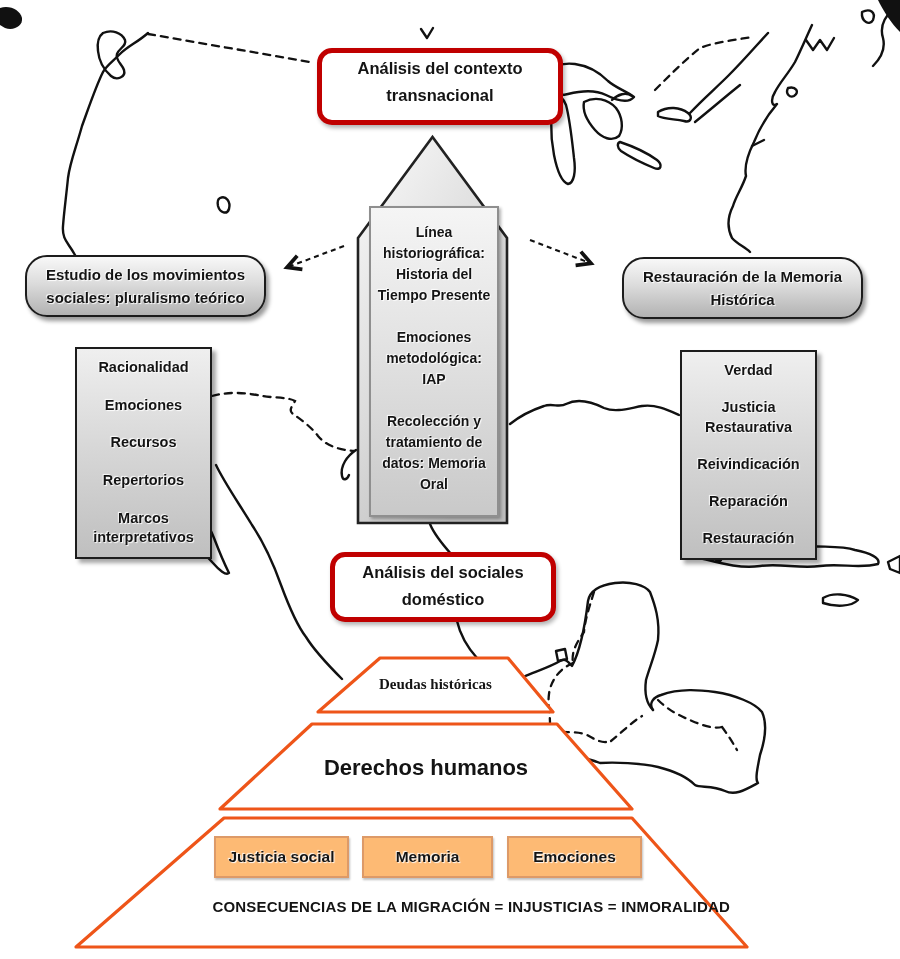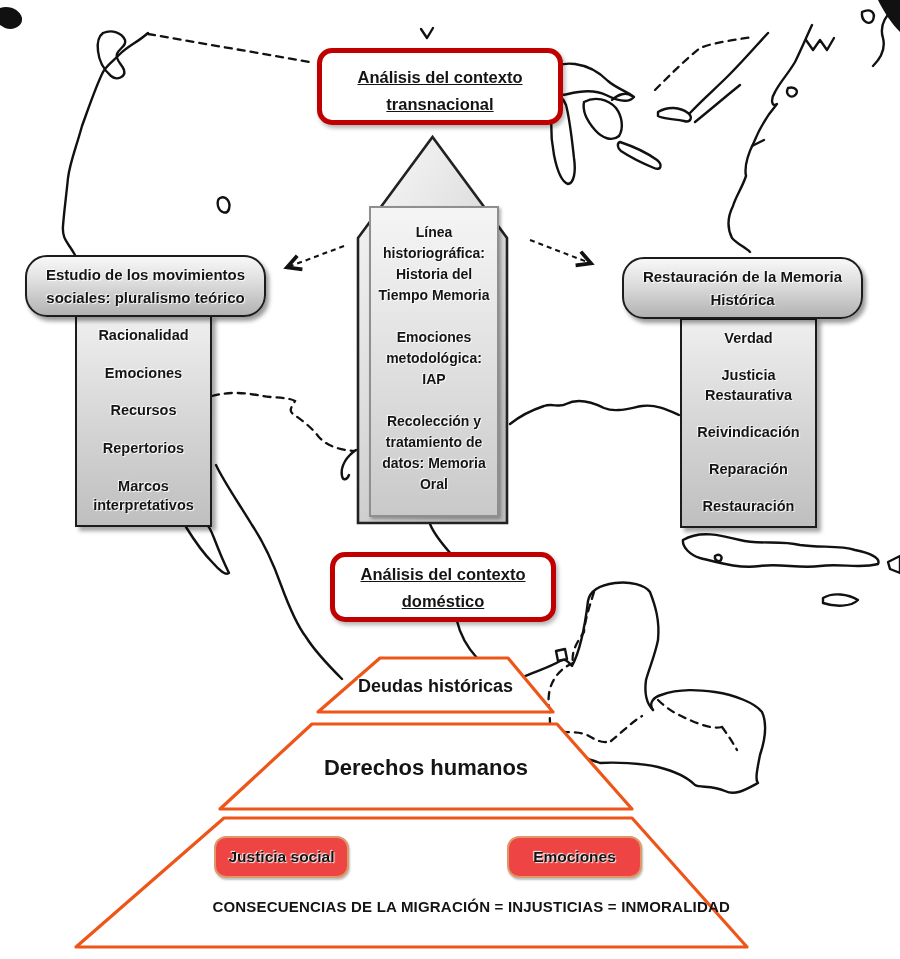"Análisis del contexto transnacional" .redbox { align-items: flex-end -> flex-start; text-decoration: underline -> none }
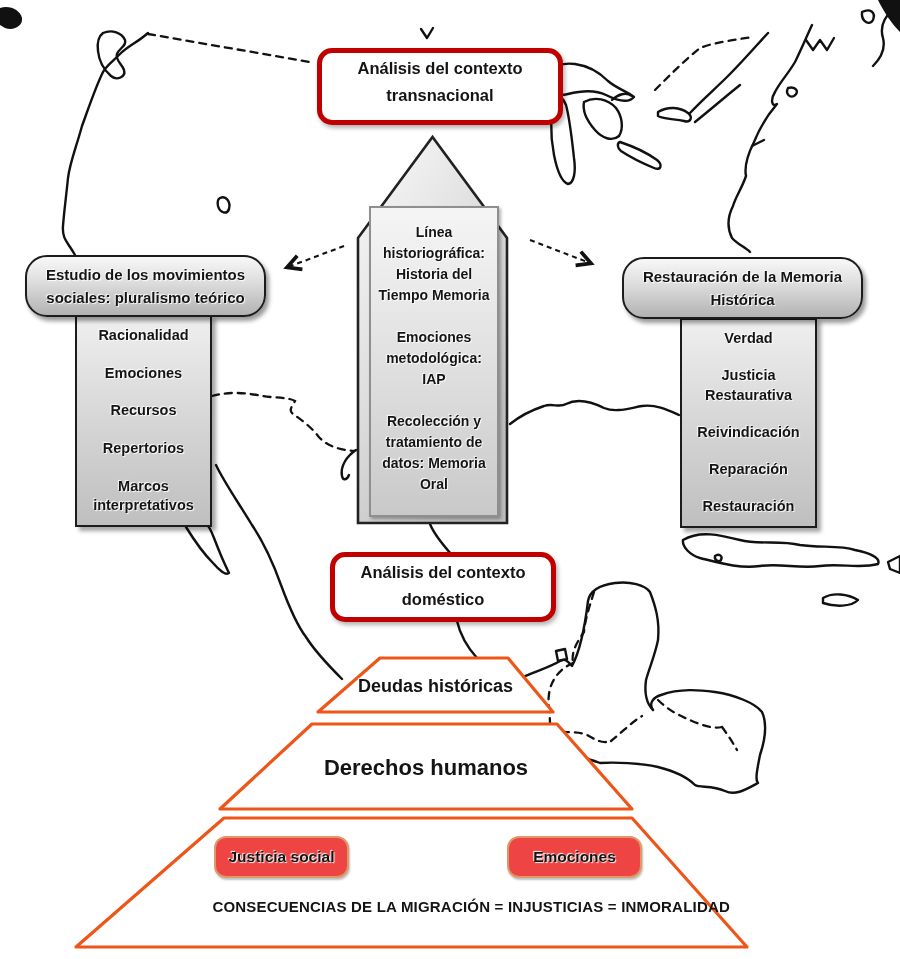"Línea historiográfica: Historia del" p { text: Memoria -> Presente }
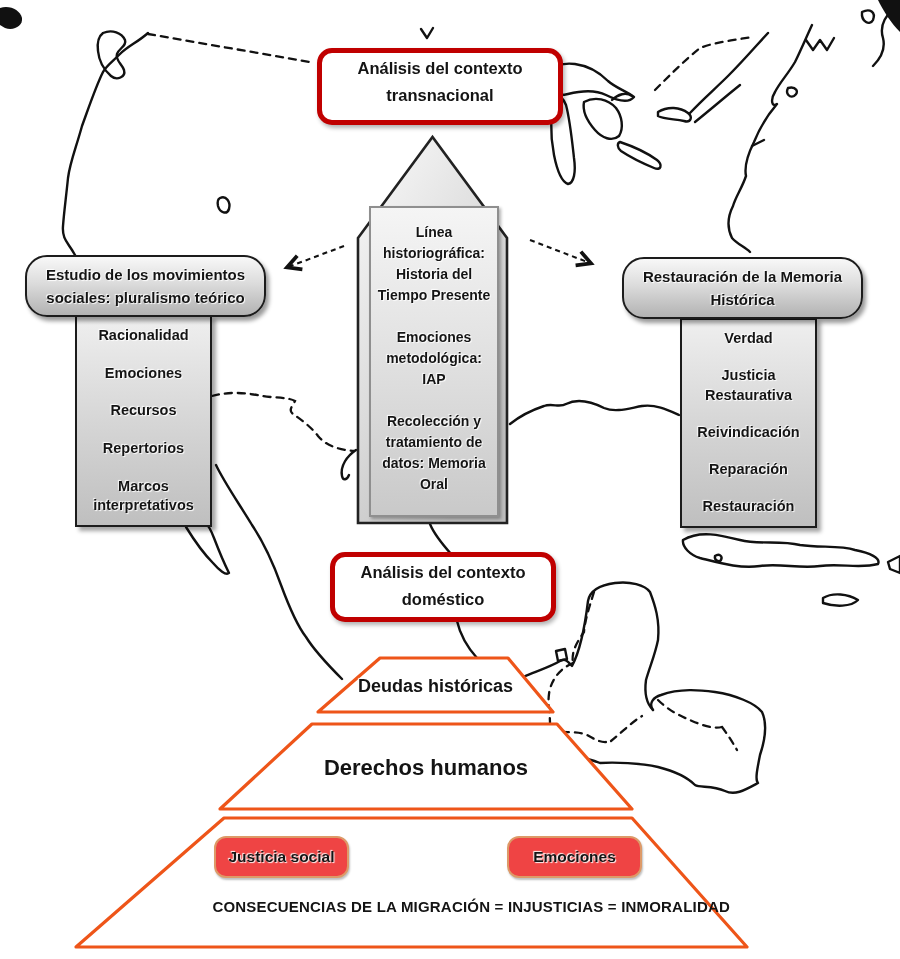"Racionalidad" .graycol { margin-top: none -> 32px }
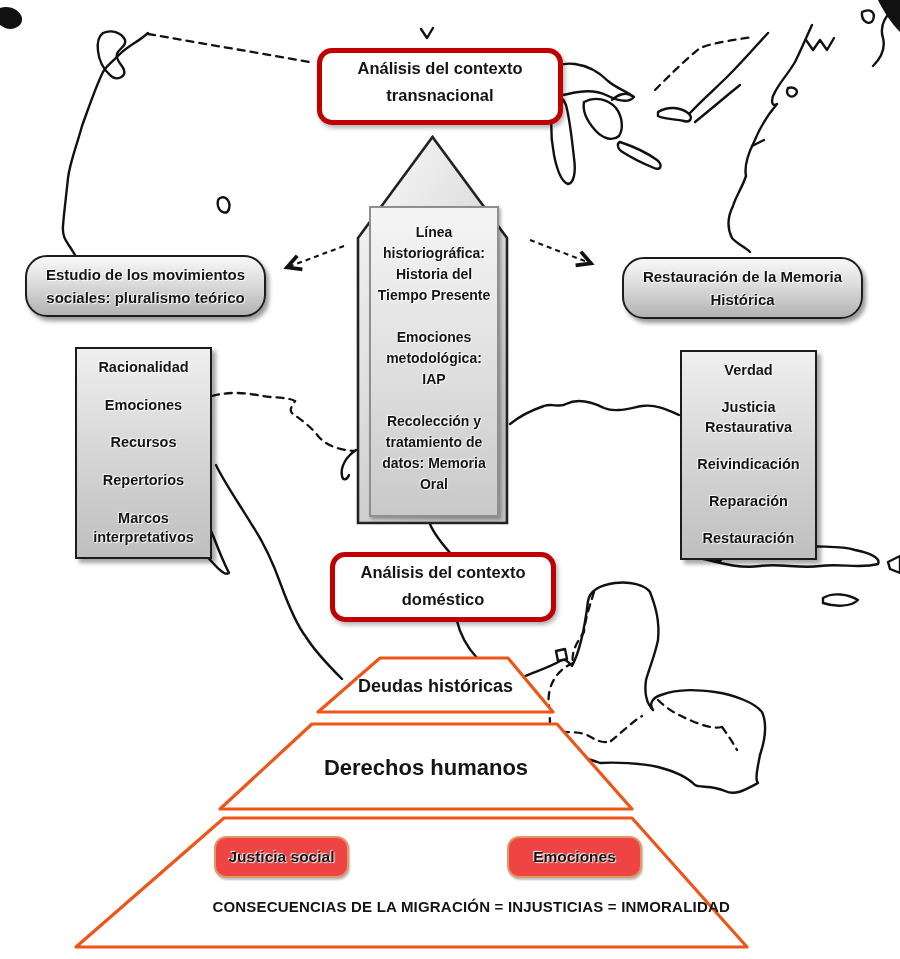"Análisis del contexto doméstico" span { text: contexto -> sociales }
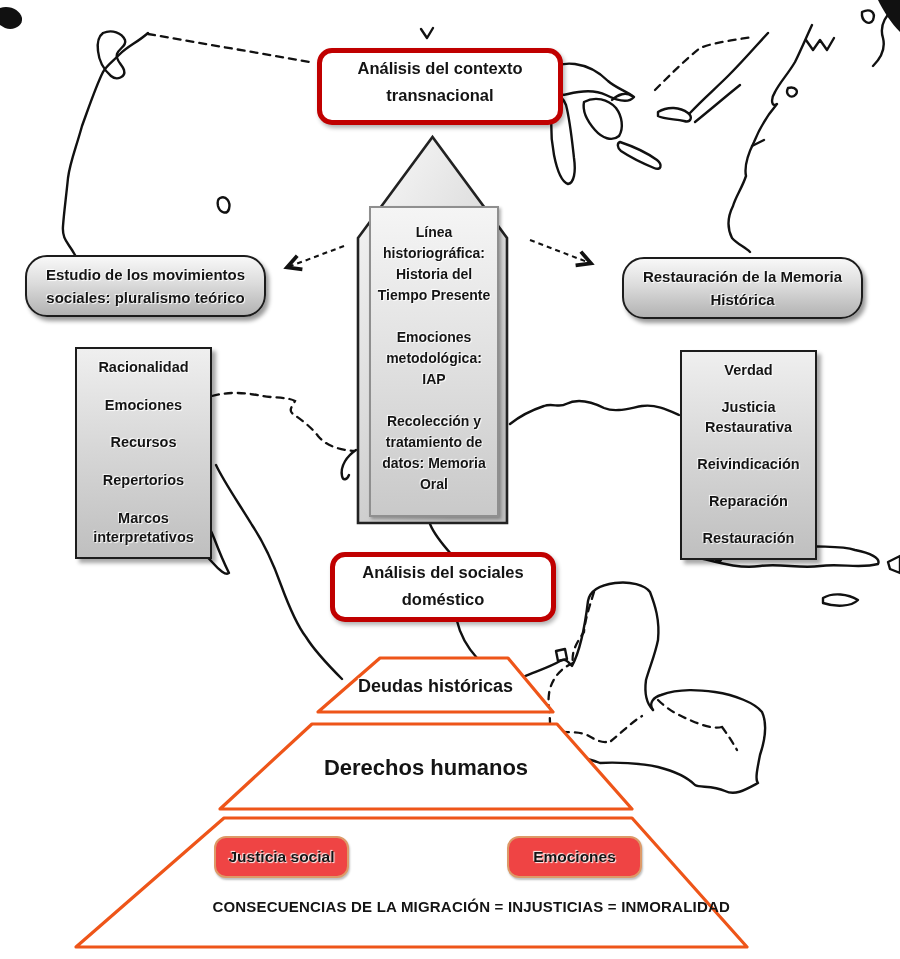"Deudas históricas" div.bandtext { font-family: none -> Liberation Serif, serif; font-size: 18px -> 15px }
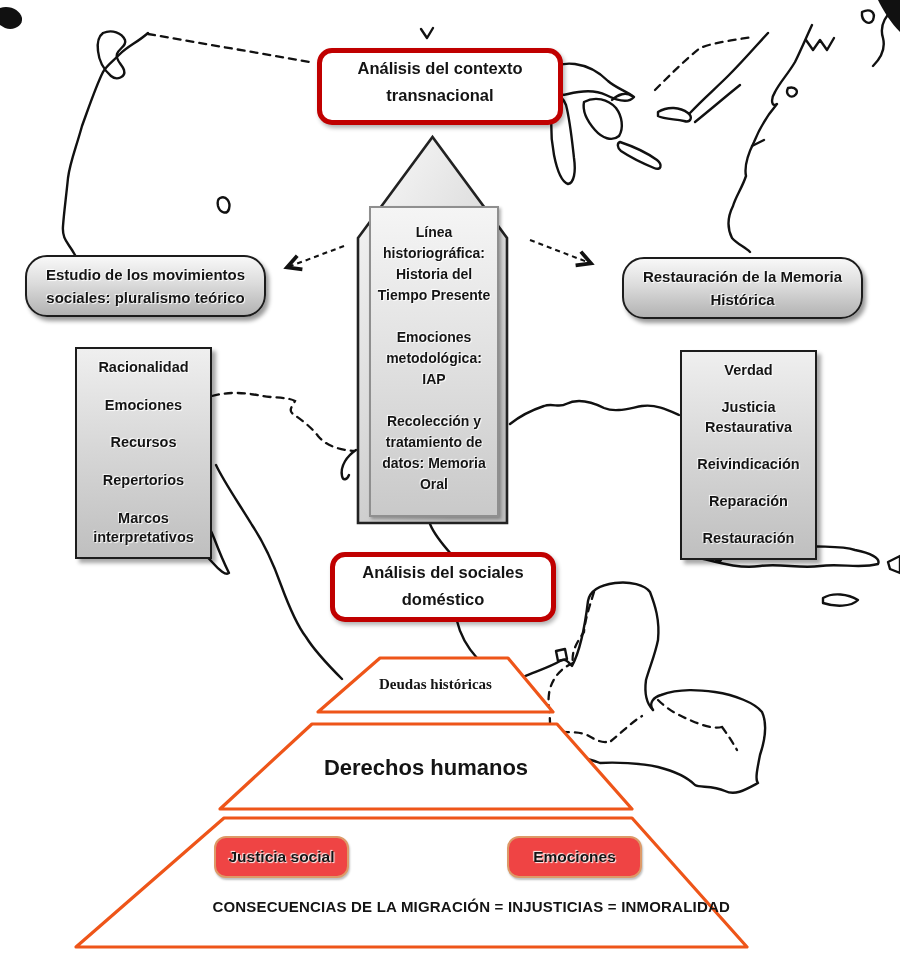"Justicia social" .chip { background: #ef4444 -> #fdba74; border-radius: 12px -> 0 }
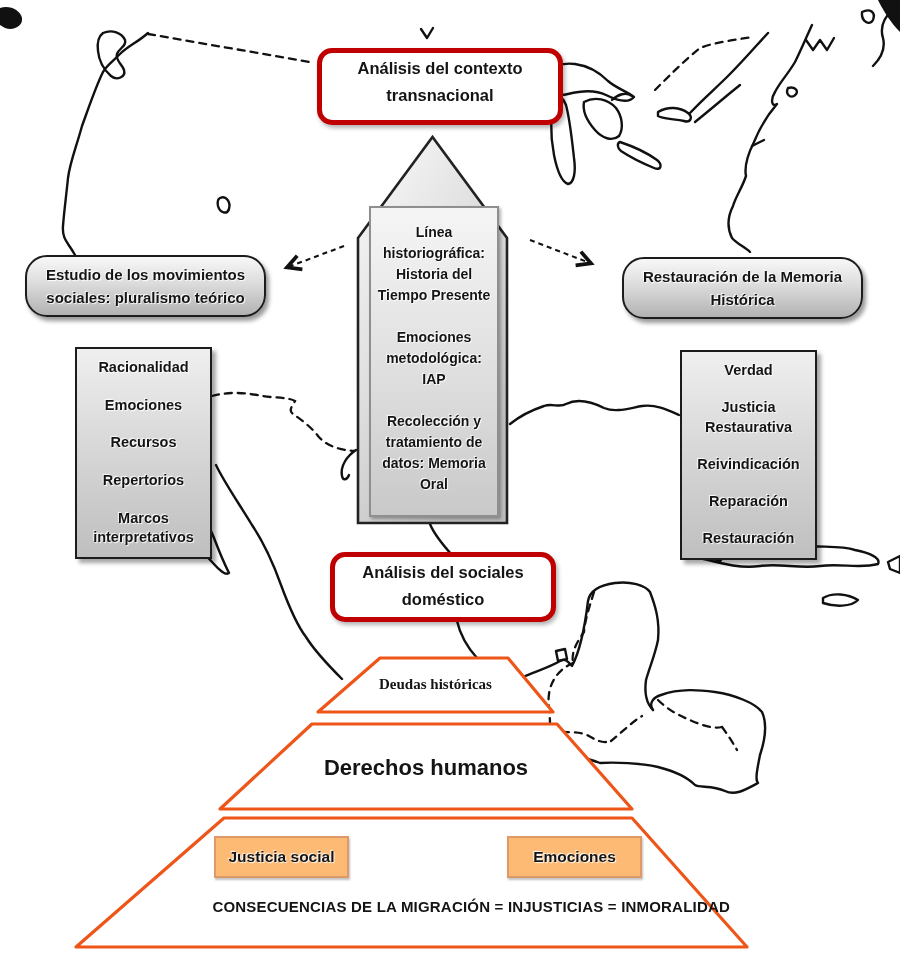"Memoria" div.chip { html: none -> <div> <span>Memoria</span> </div> }
